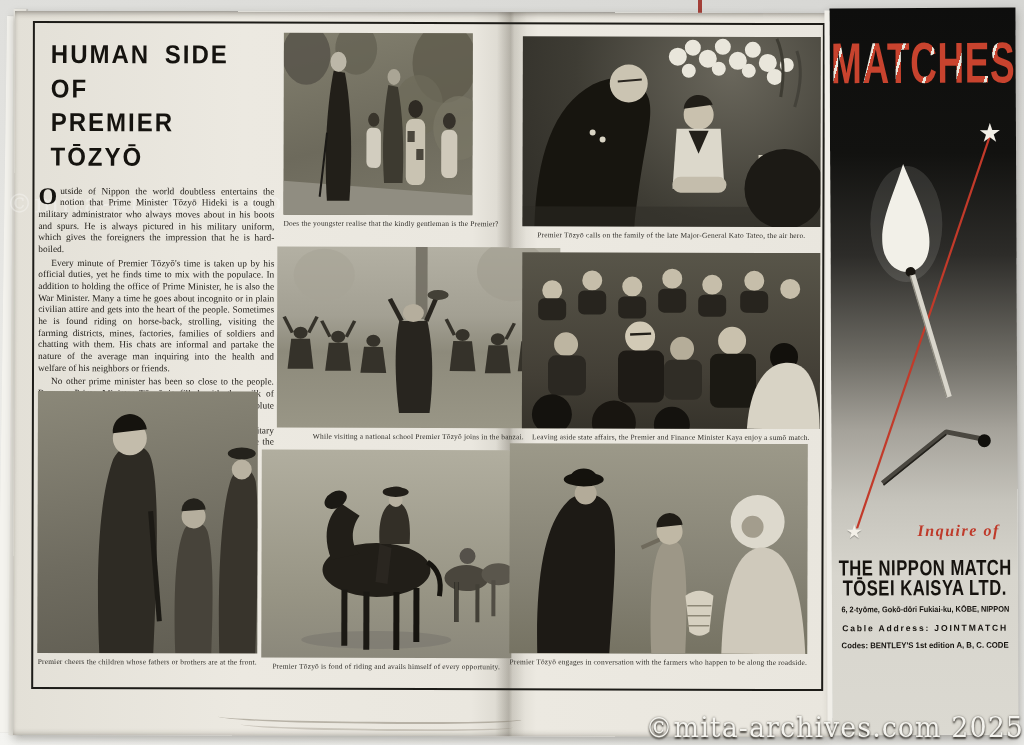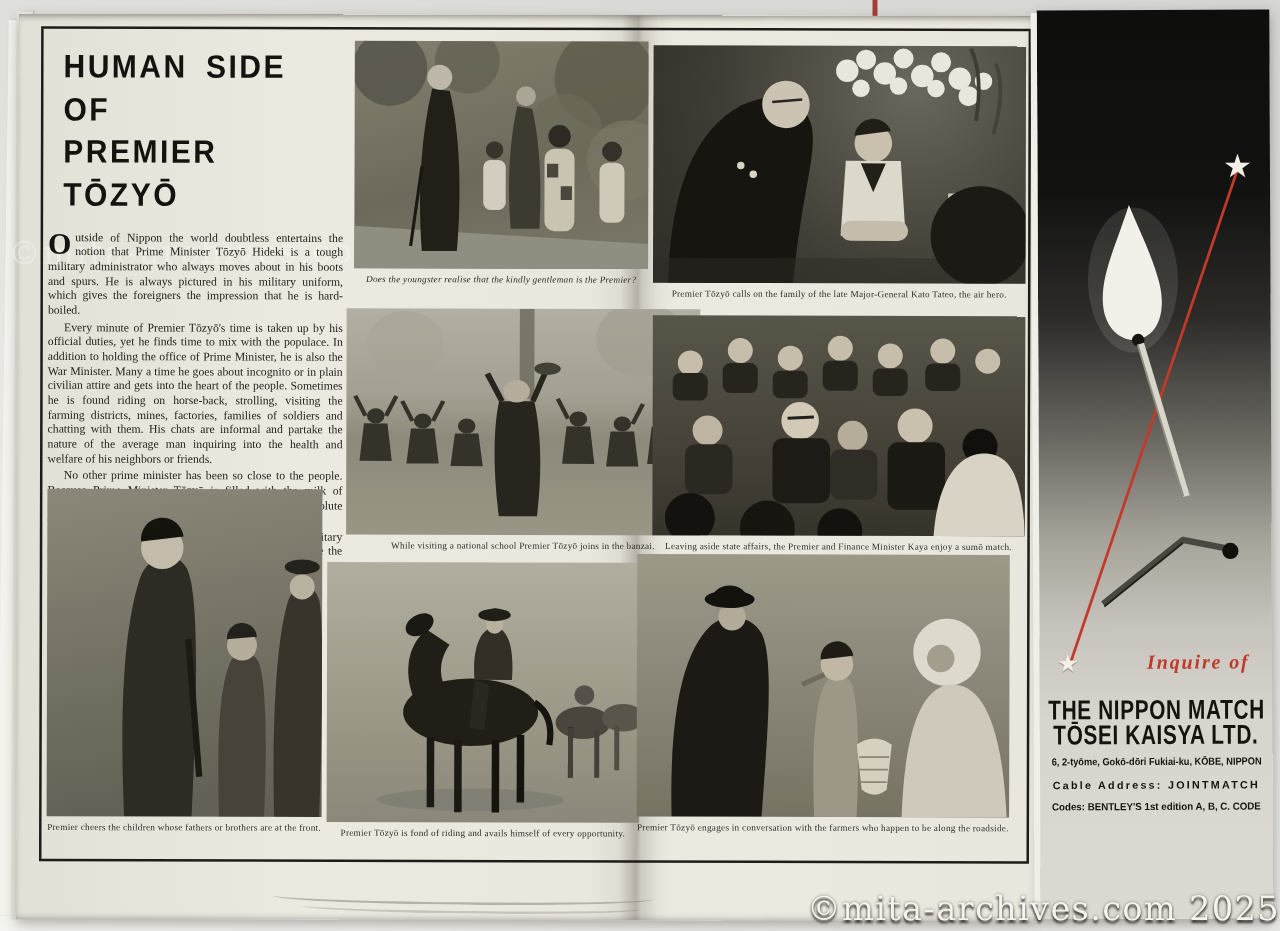"MATCHES" div.ad-brand { html: none -> <div><span>MATCHES</span></div> }
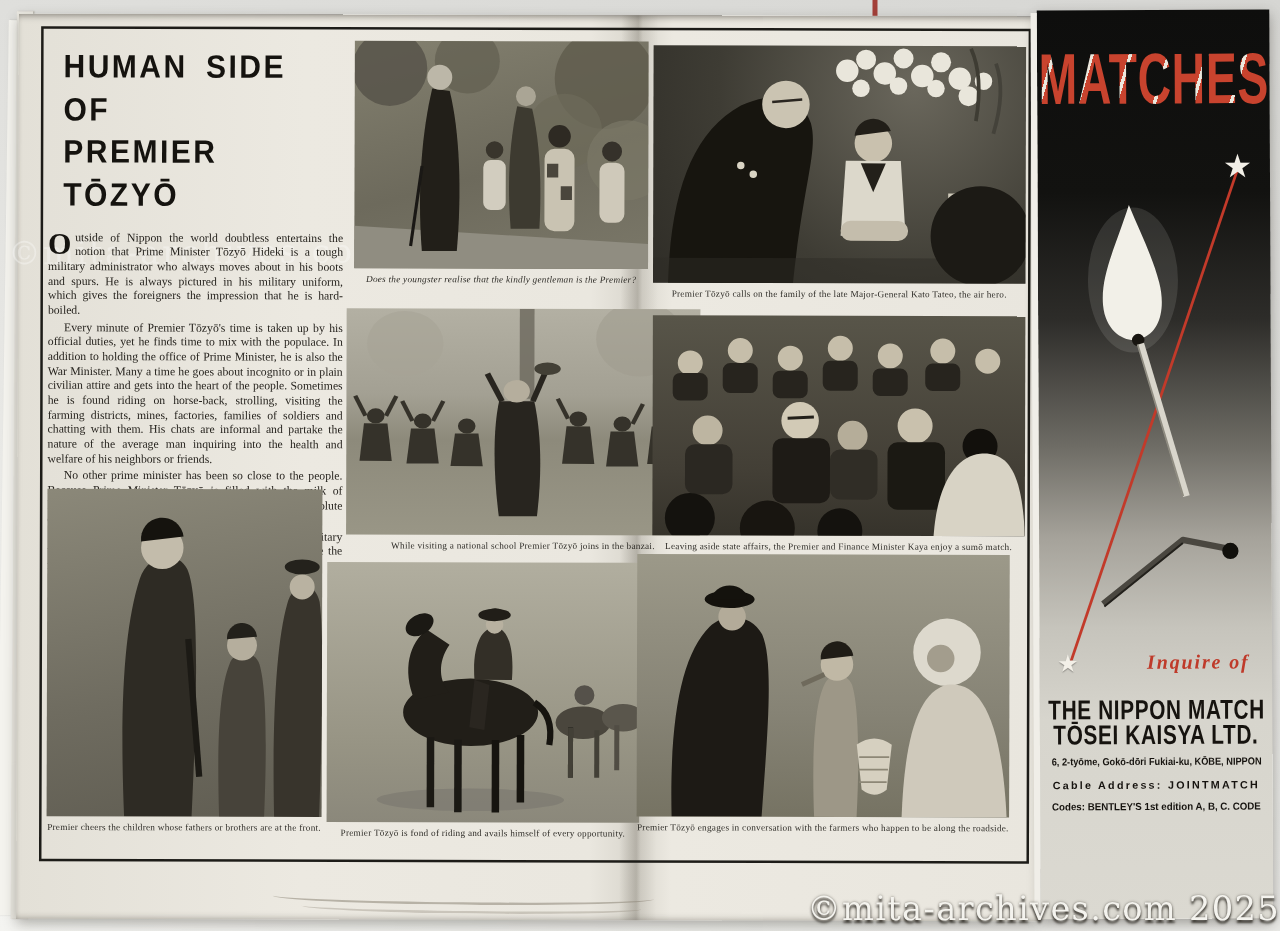"Does the youngster realise that" figure.photo { font-style: italic -> none; width: 235px -> 189px }
